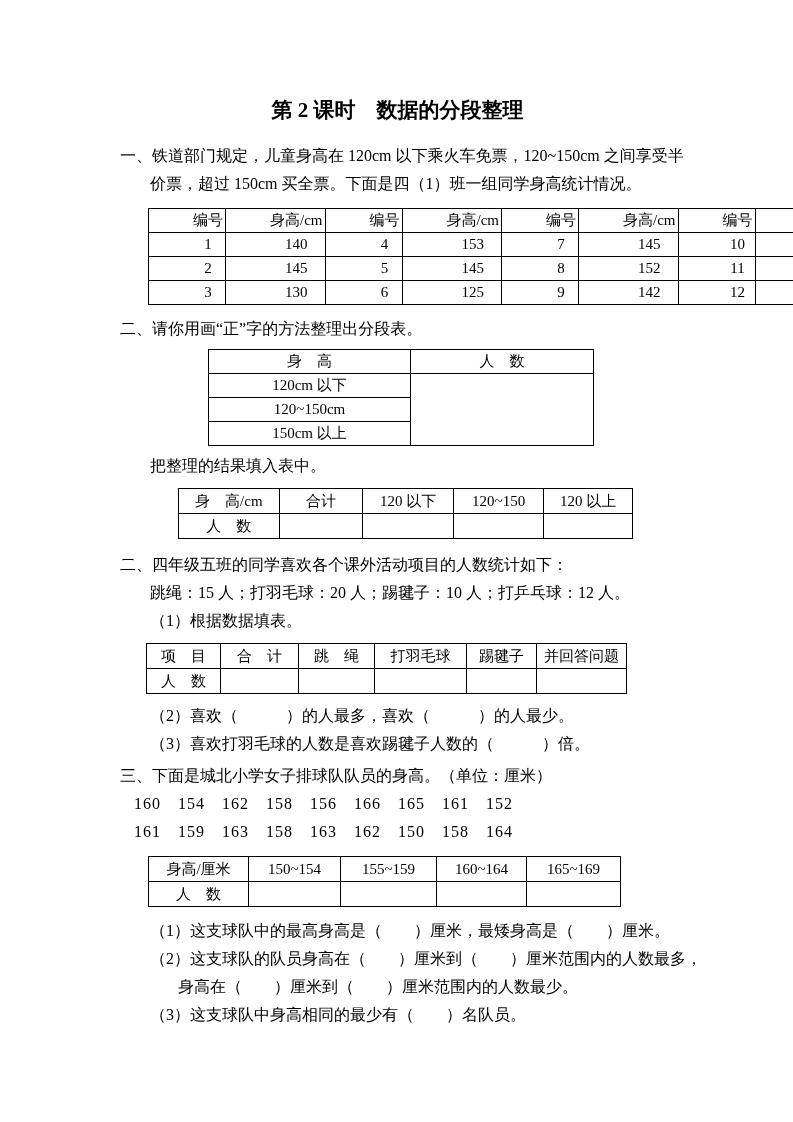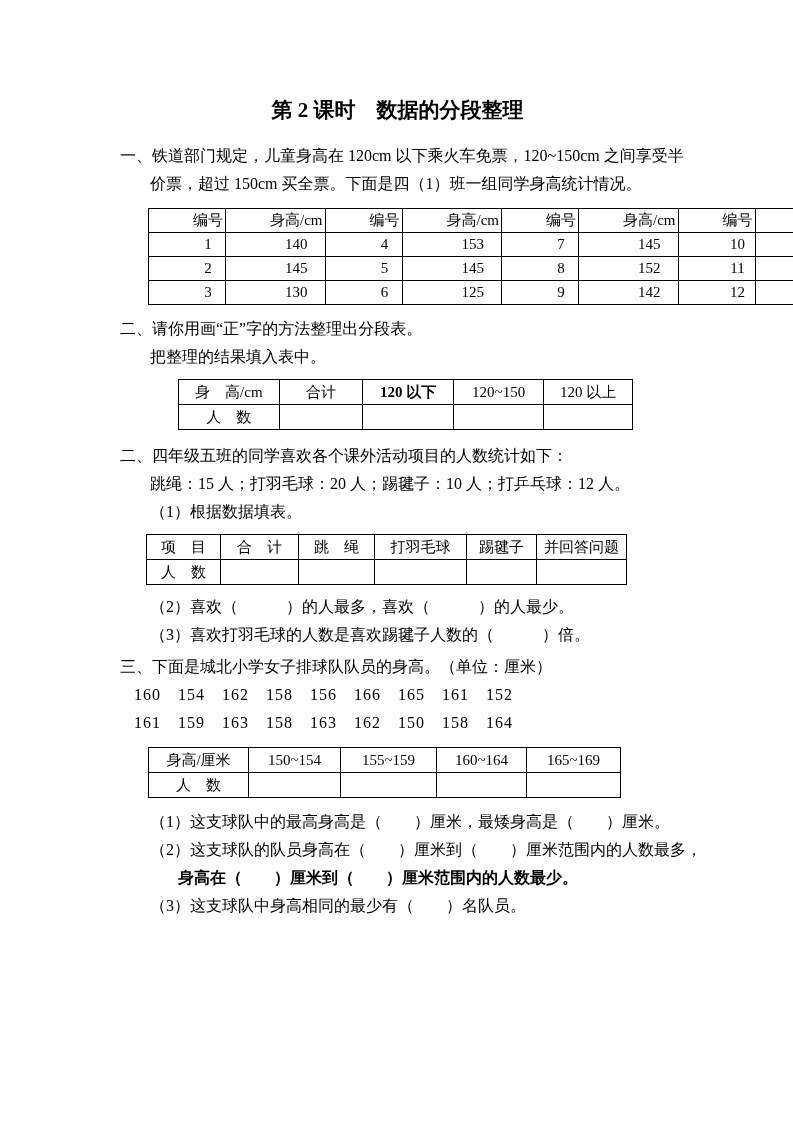"身 高" table.t2 { html: none -> <table> <tbody> <tr> <td>身 高</td> <td>人 数</td> </tr> <tr> <td>120cm 以下</td> <td></td> </tr> <tr> <td>120~150cm</td> </tr> <tr> <td>150cm 以上</td> </tr> </tbody> </table> }
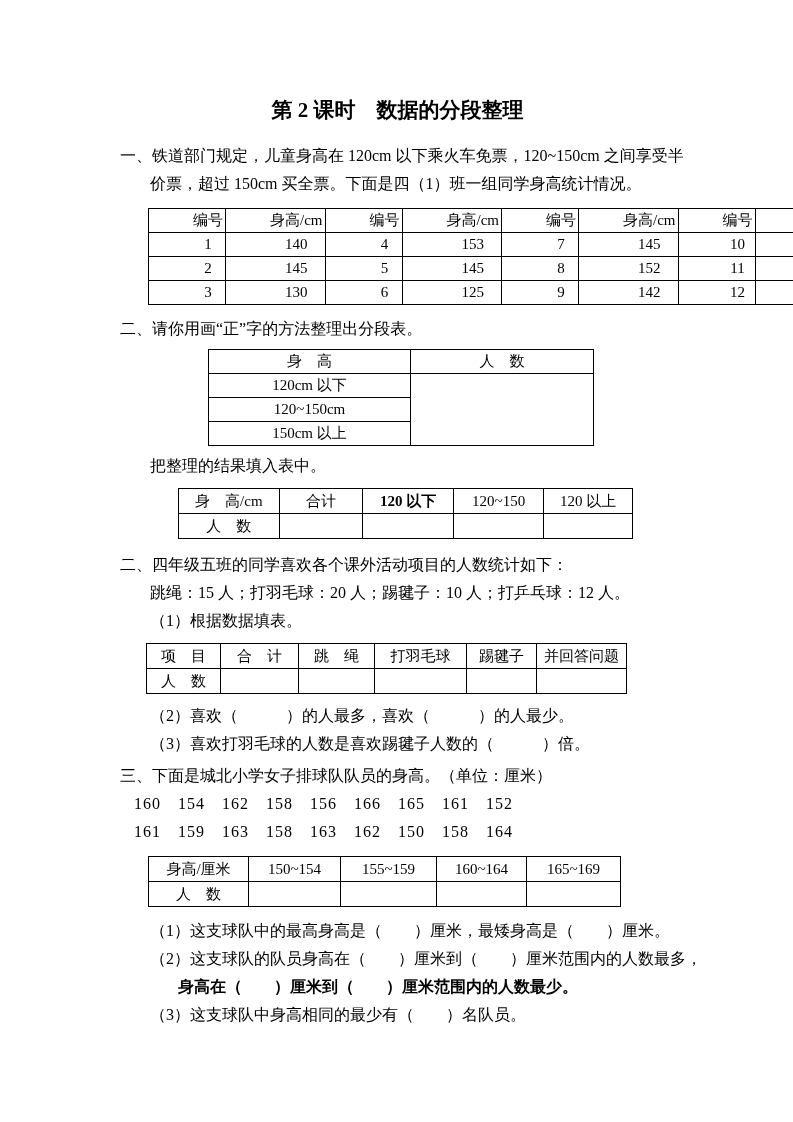"120 以下" .t3 .c3 { font-weight: bold -> none }
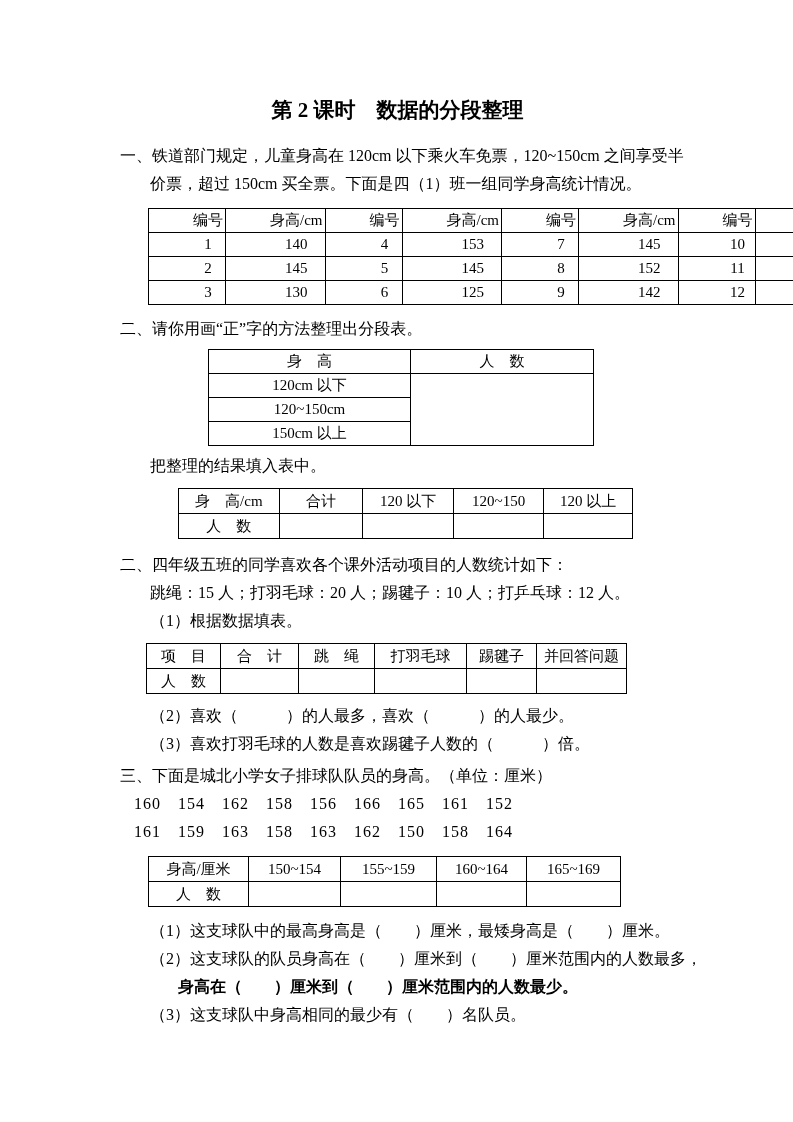"身高在（ ）厘米到（ ）厘米范围内的人数最少。" .indent2 { font-weight: bold -> none }
